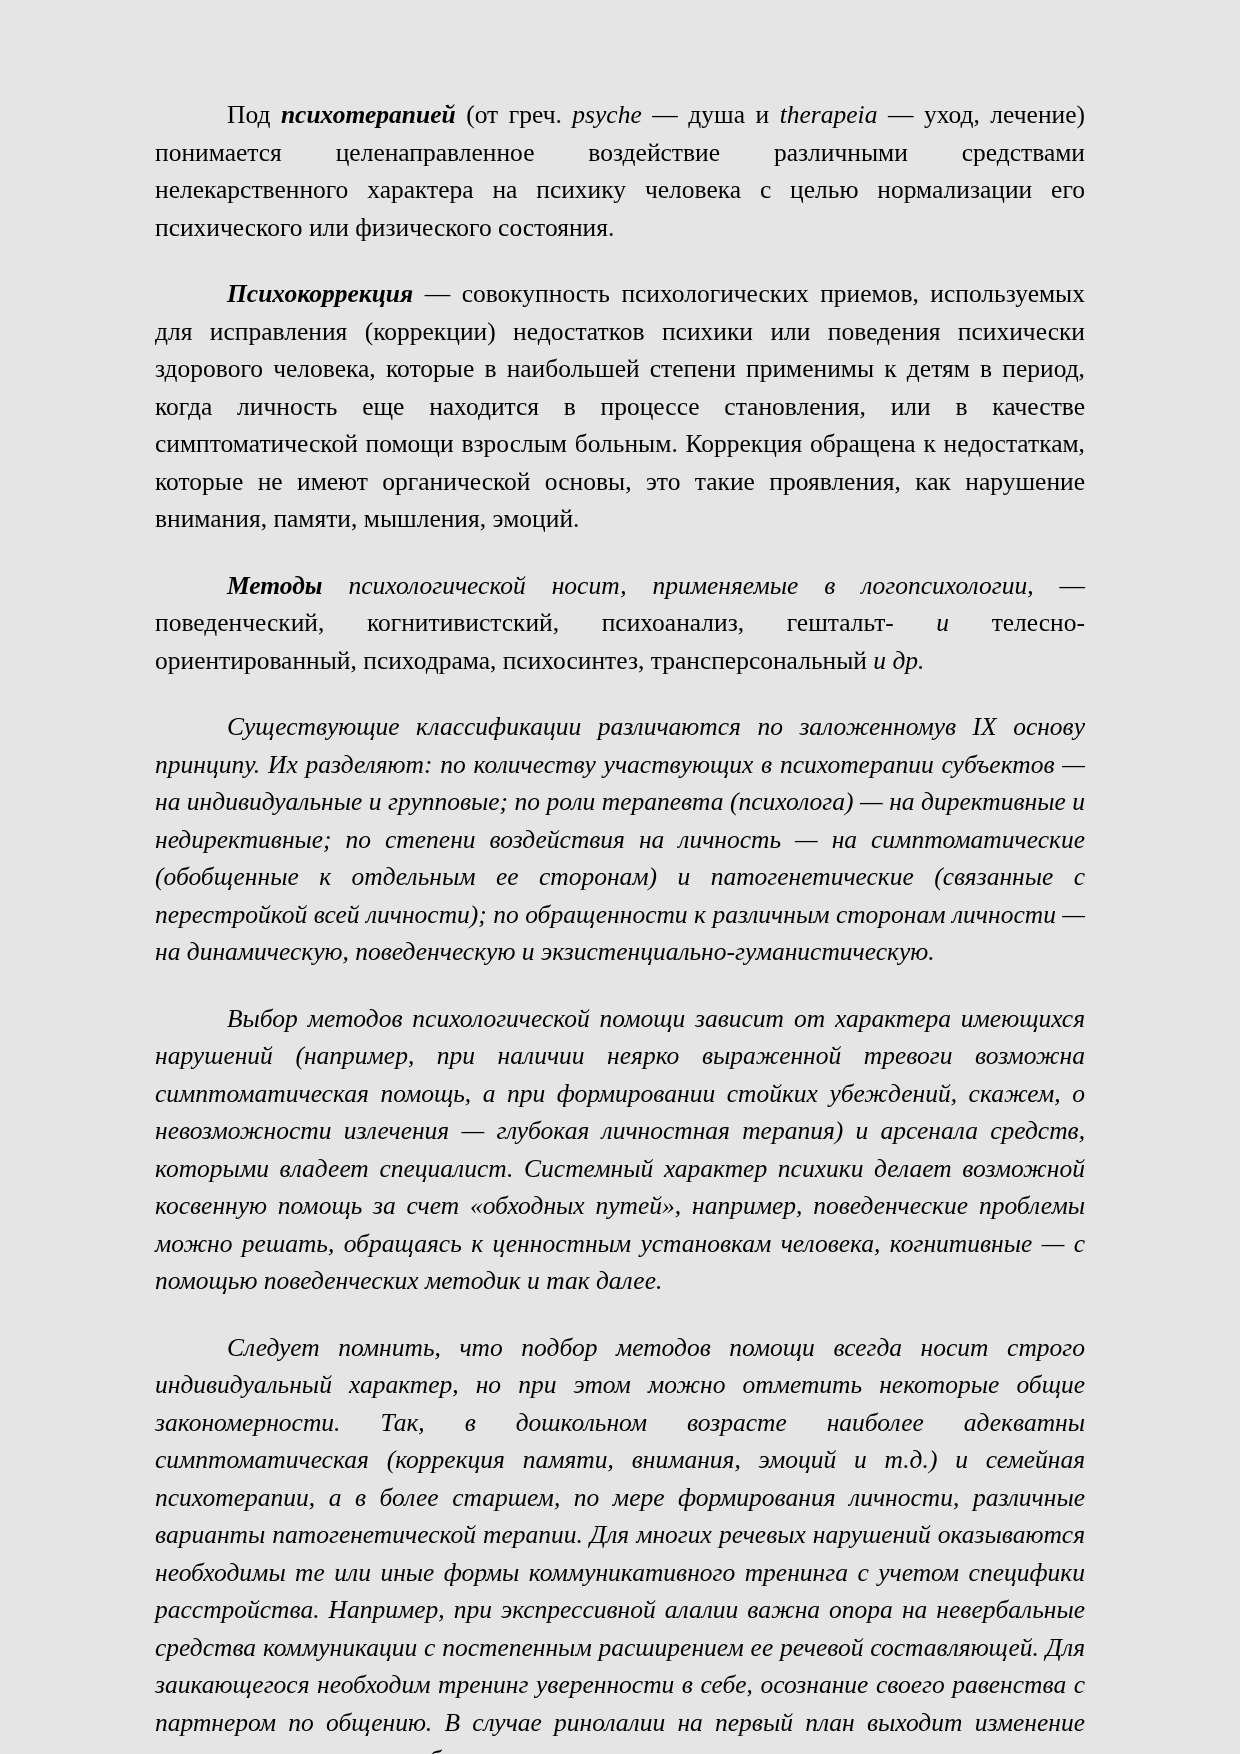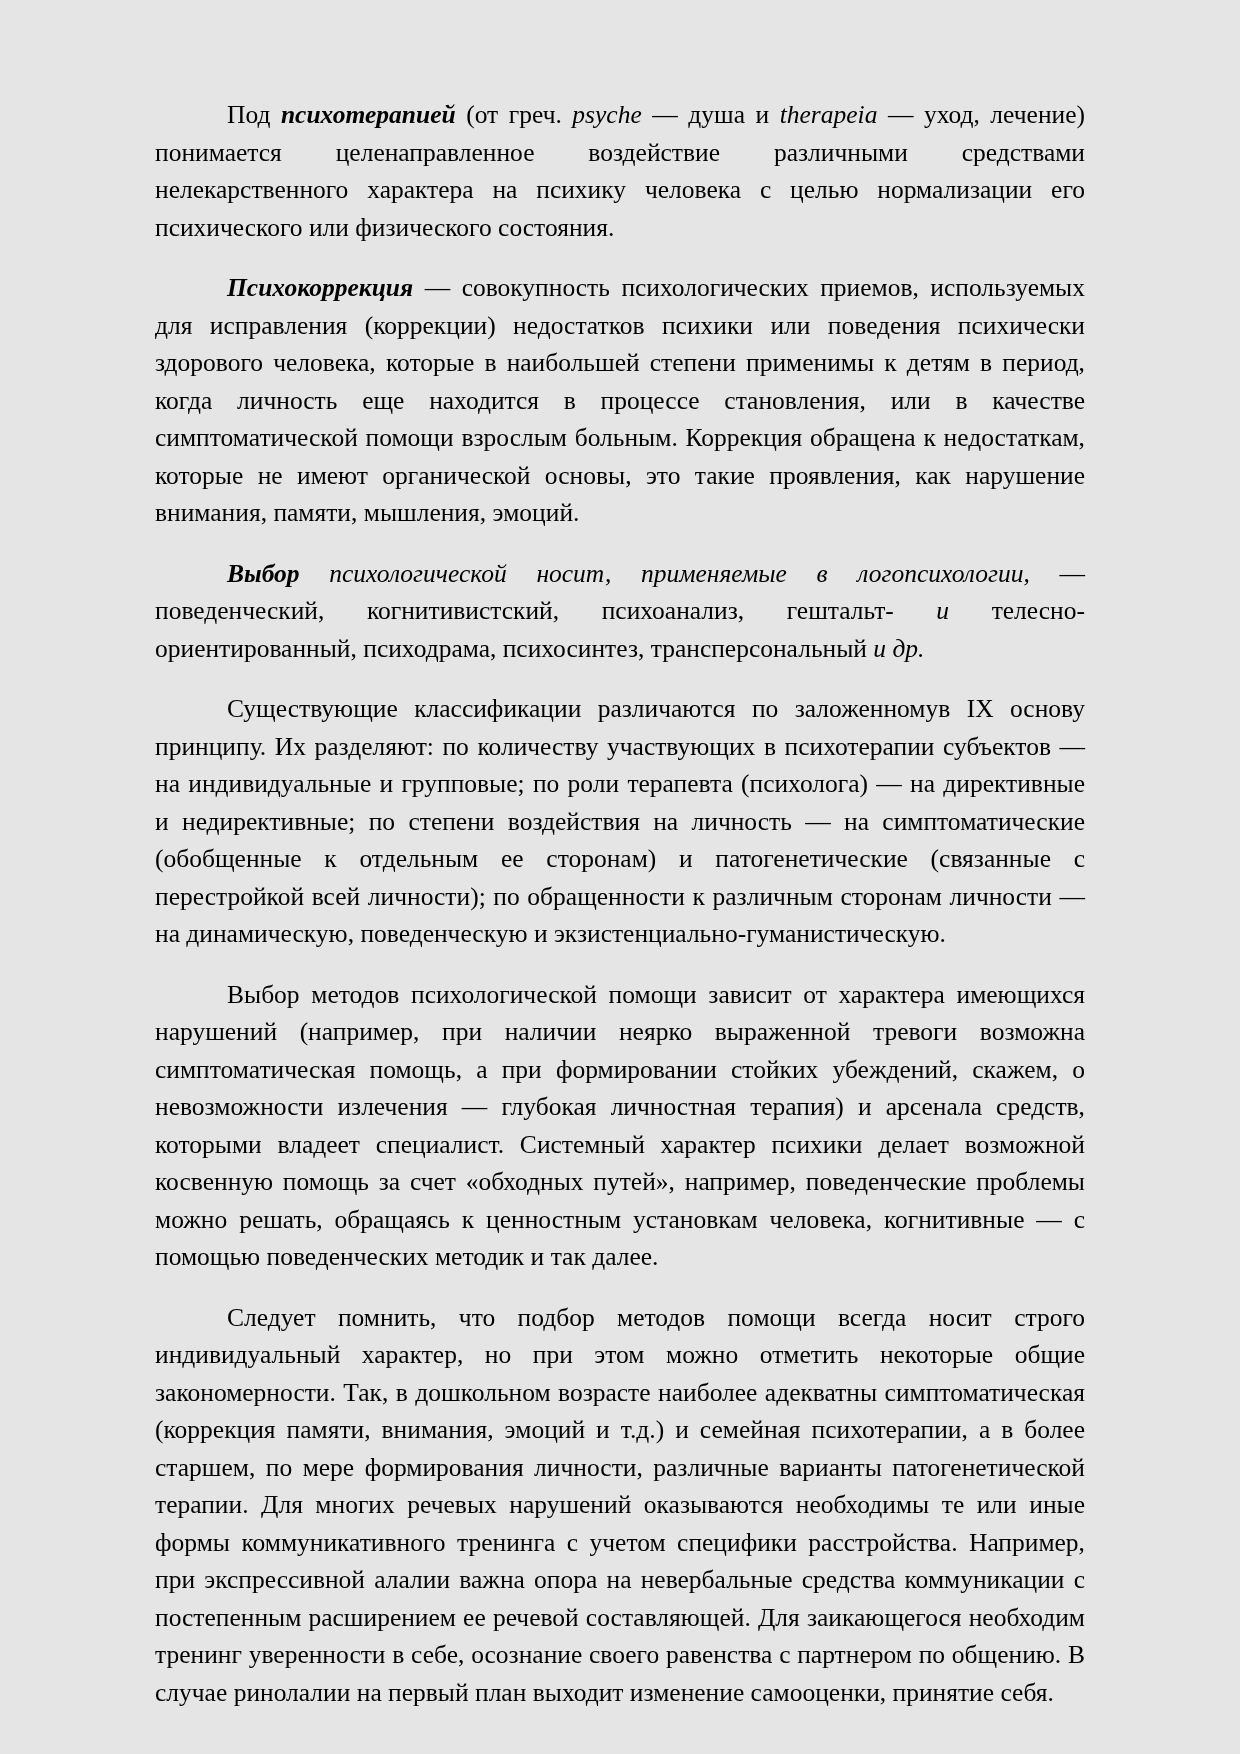"Психокоррекция — совокупность" p.para + p.para { margin-top: 23px -> 29px }
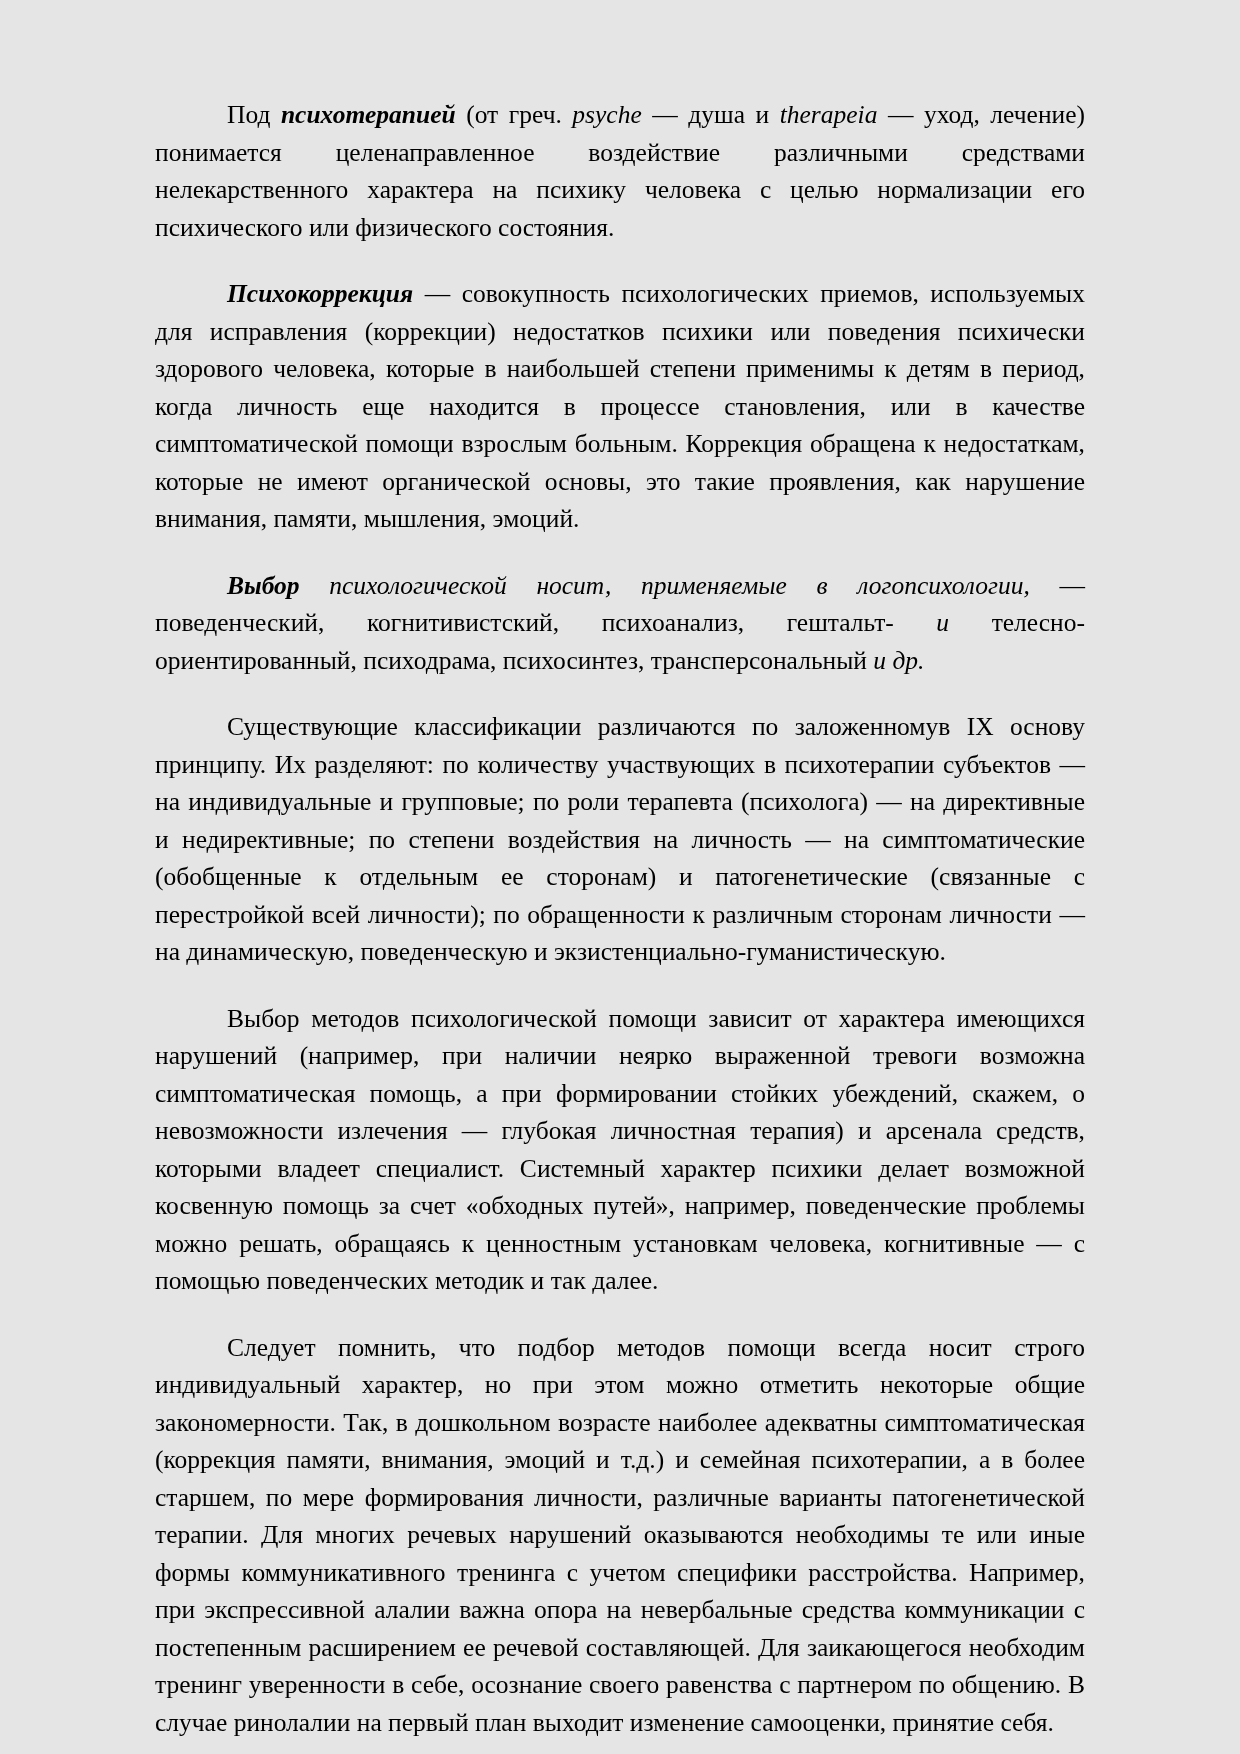"Выбор" span.bi { text: Выбор -> Методы }
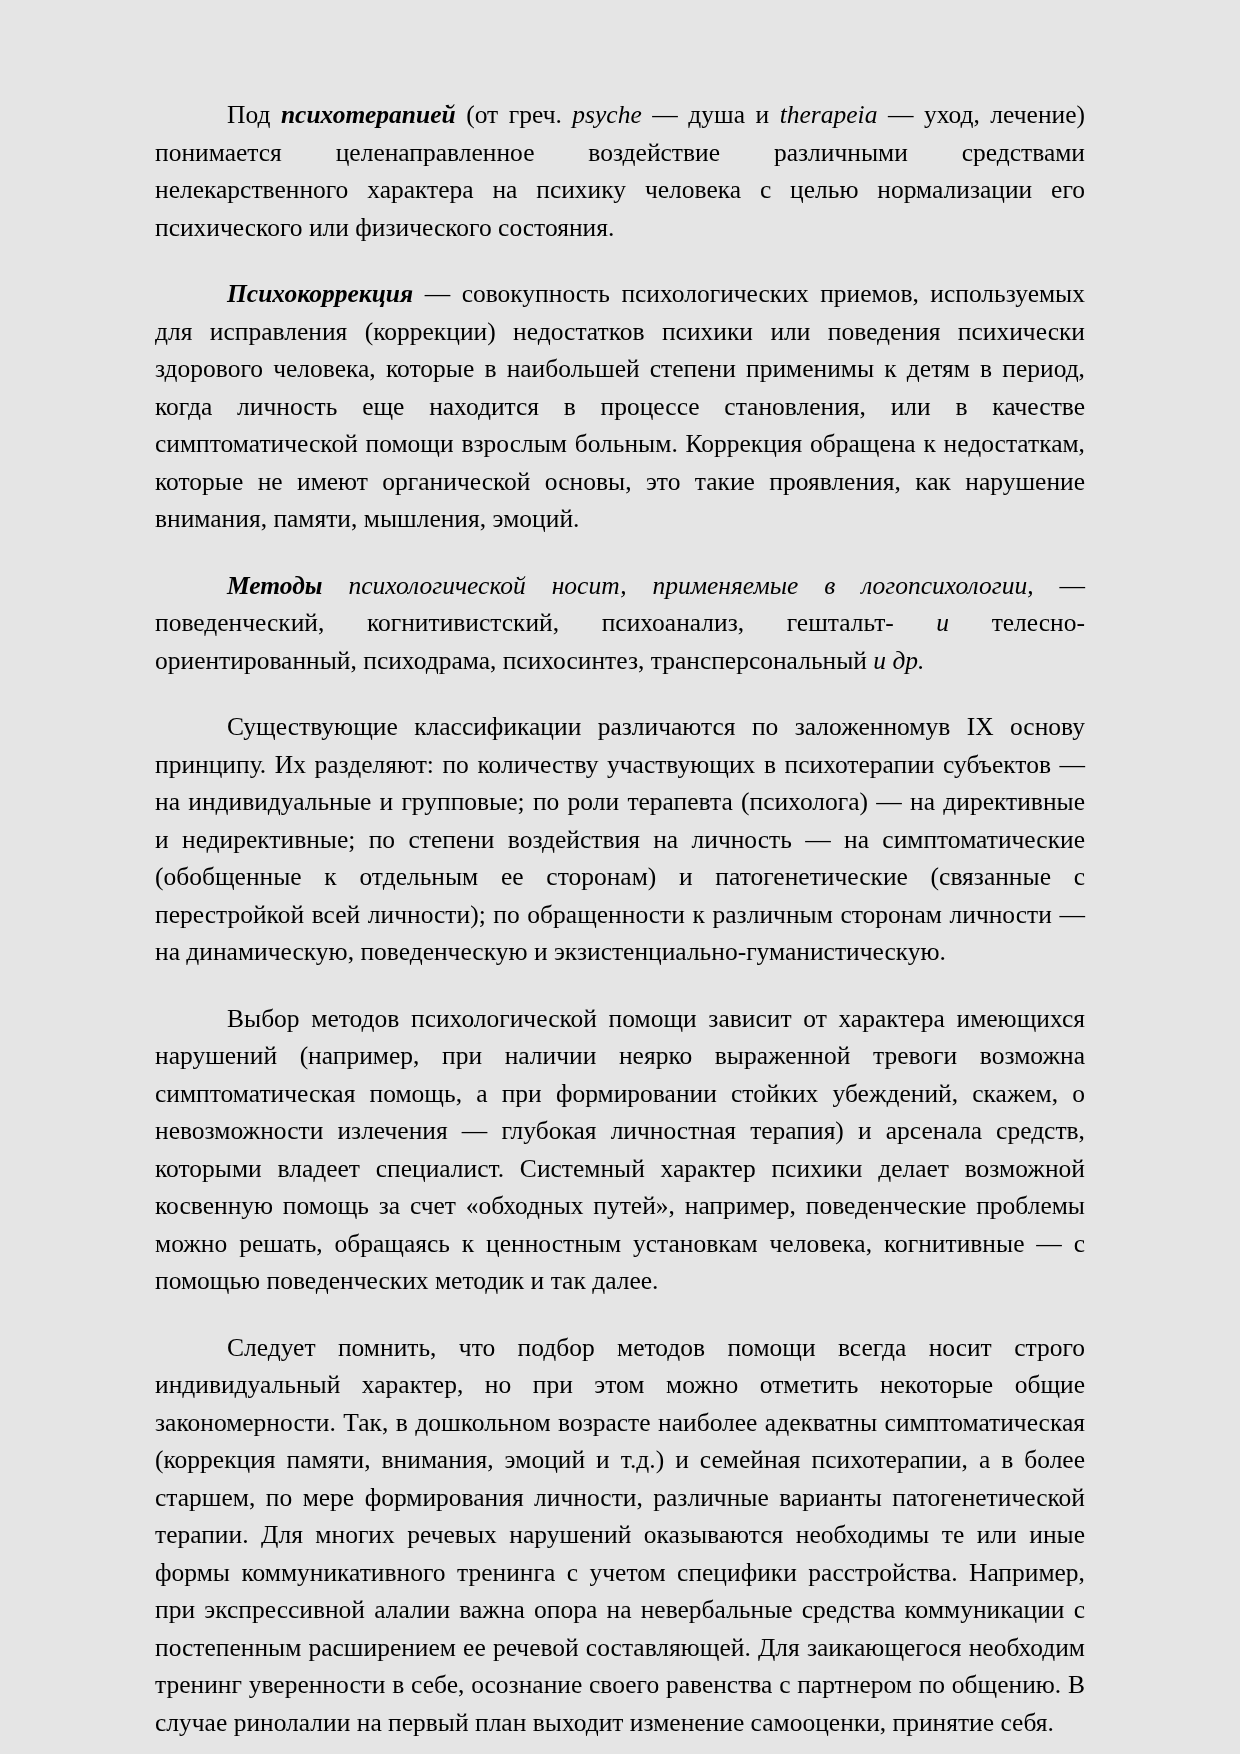"Существующие классификации различаются" p.gap-large { font-style: none -> italic }
